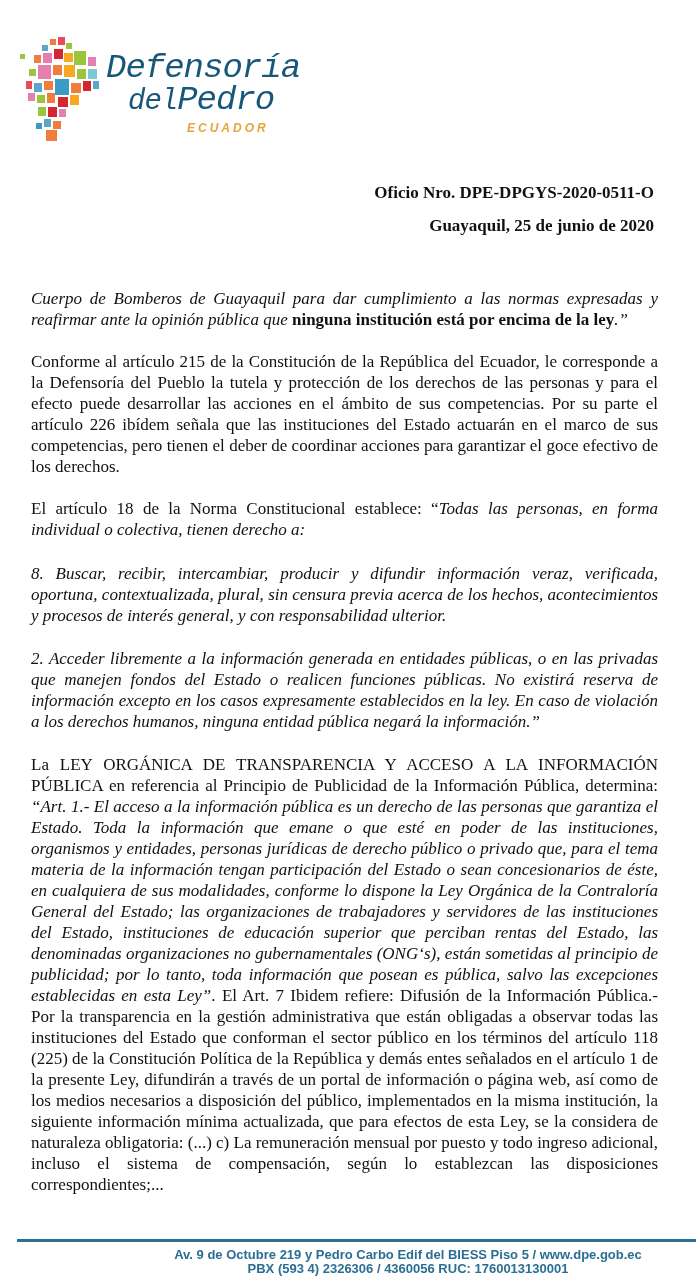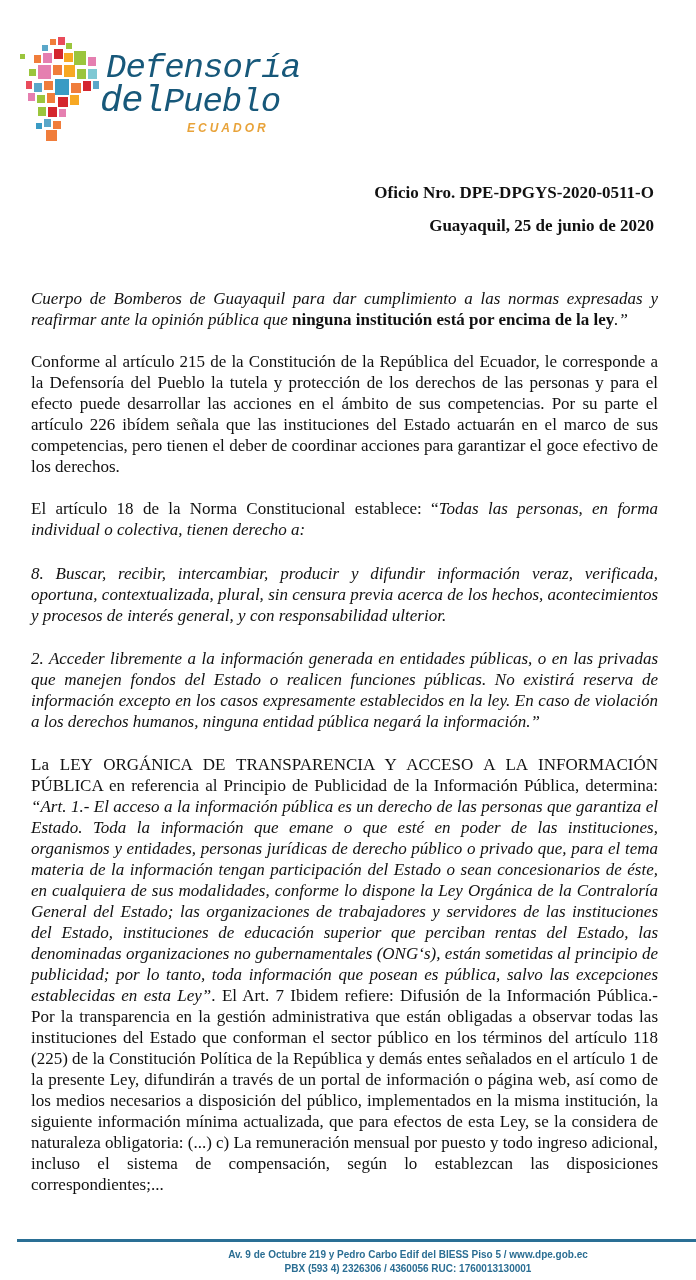"del" .logo-line2 .small { font-size: 37px -> 29px; margin-left: none -> 28px }
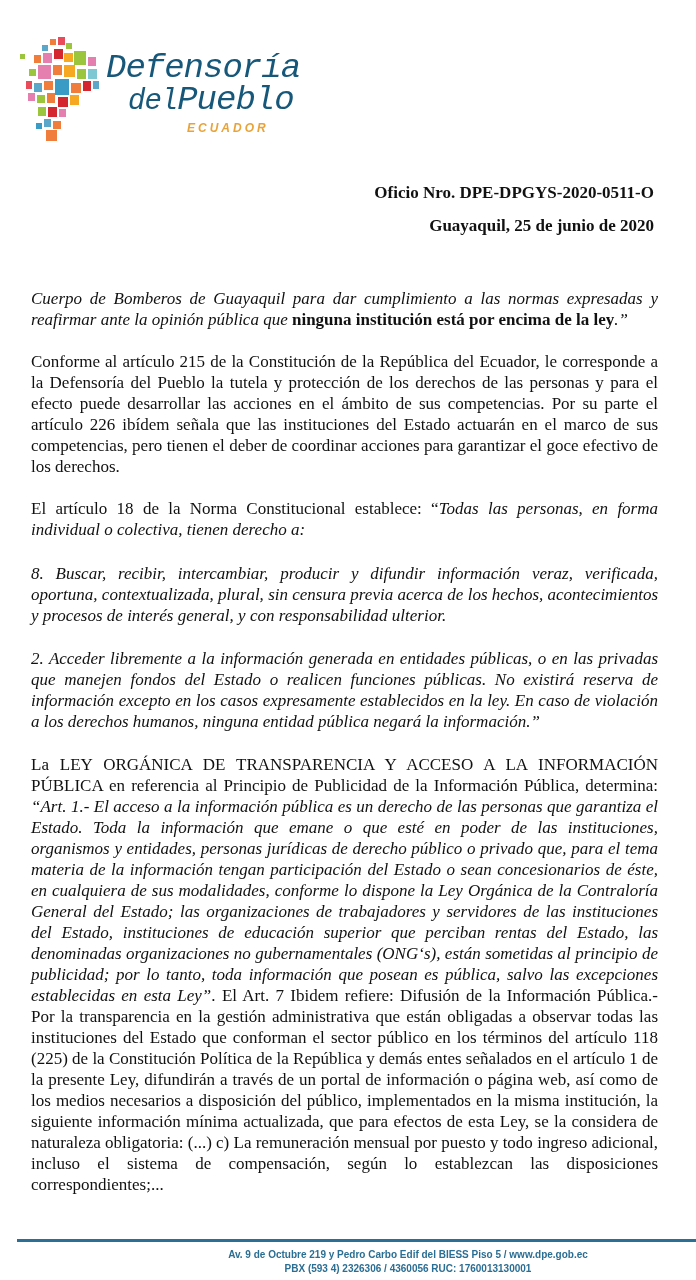"Pueblo" span { text: Pueblo -> Pedro }
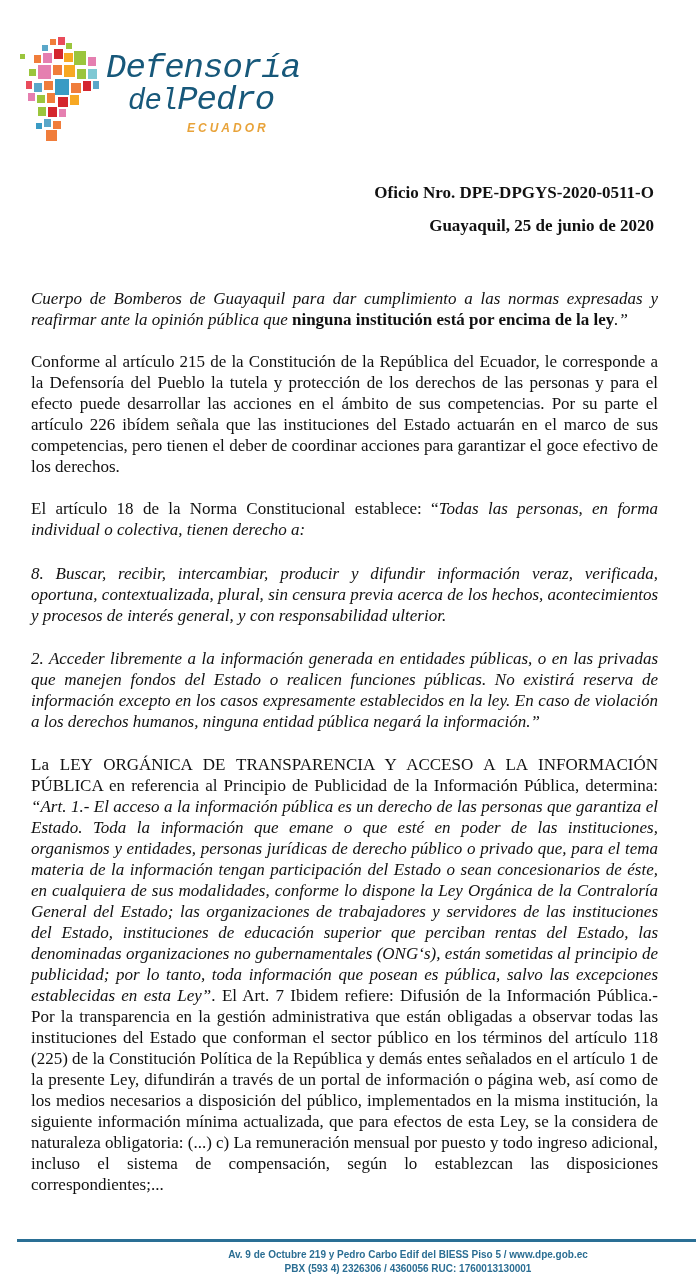"Av. 9 de Octubre 219" .footer { font-size: 10px -> 13px }
